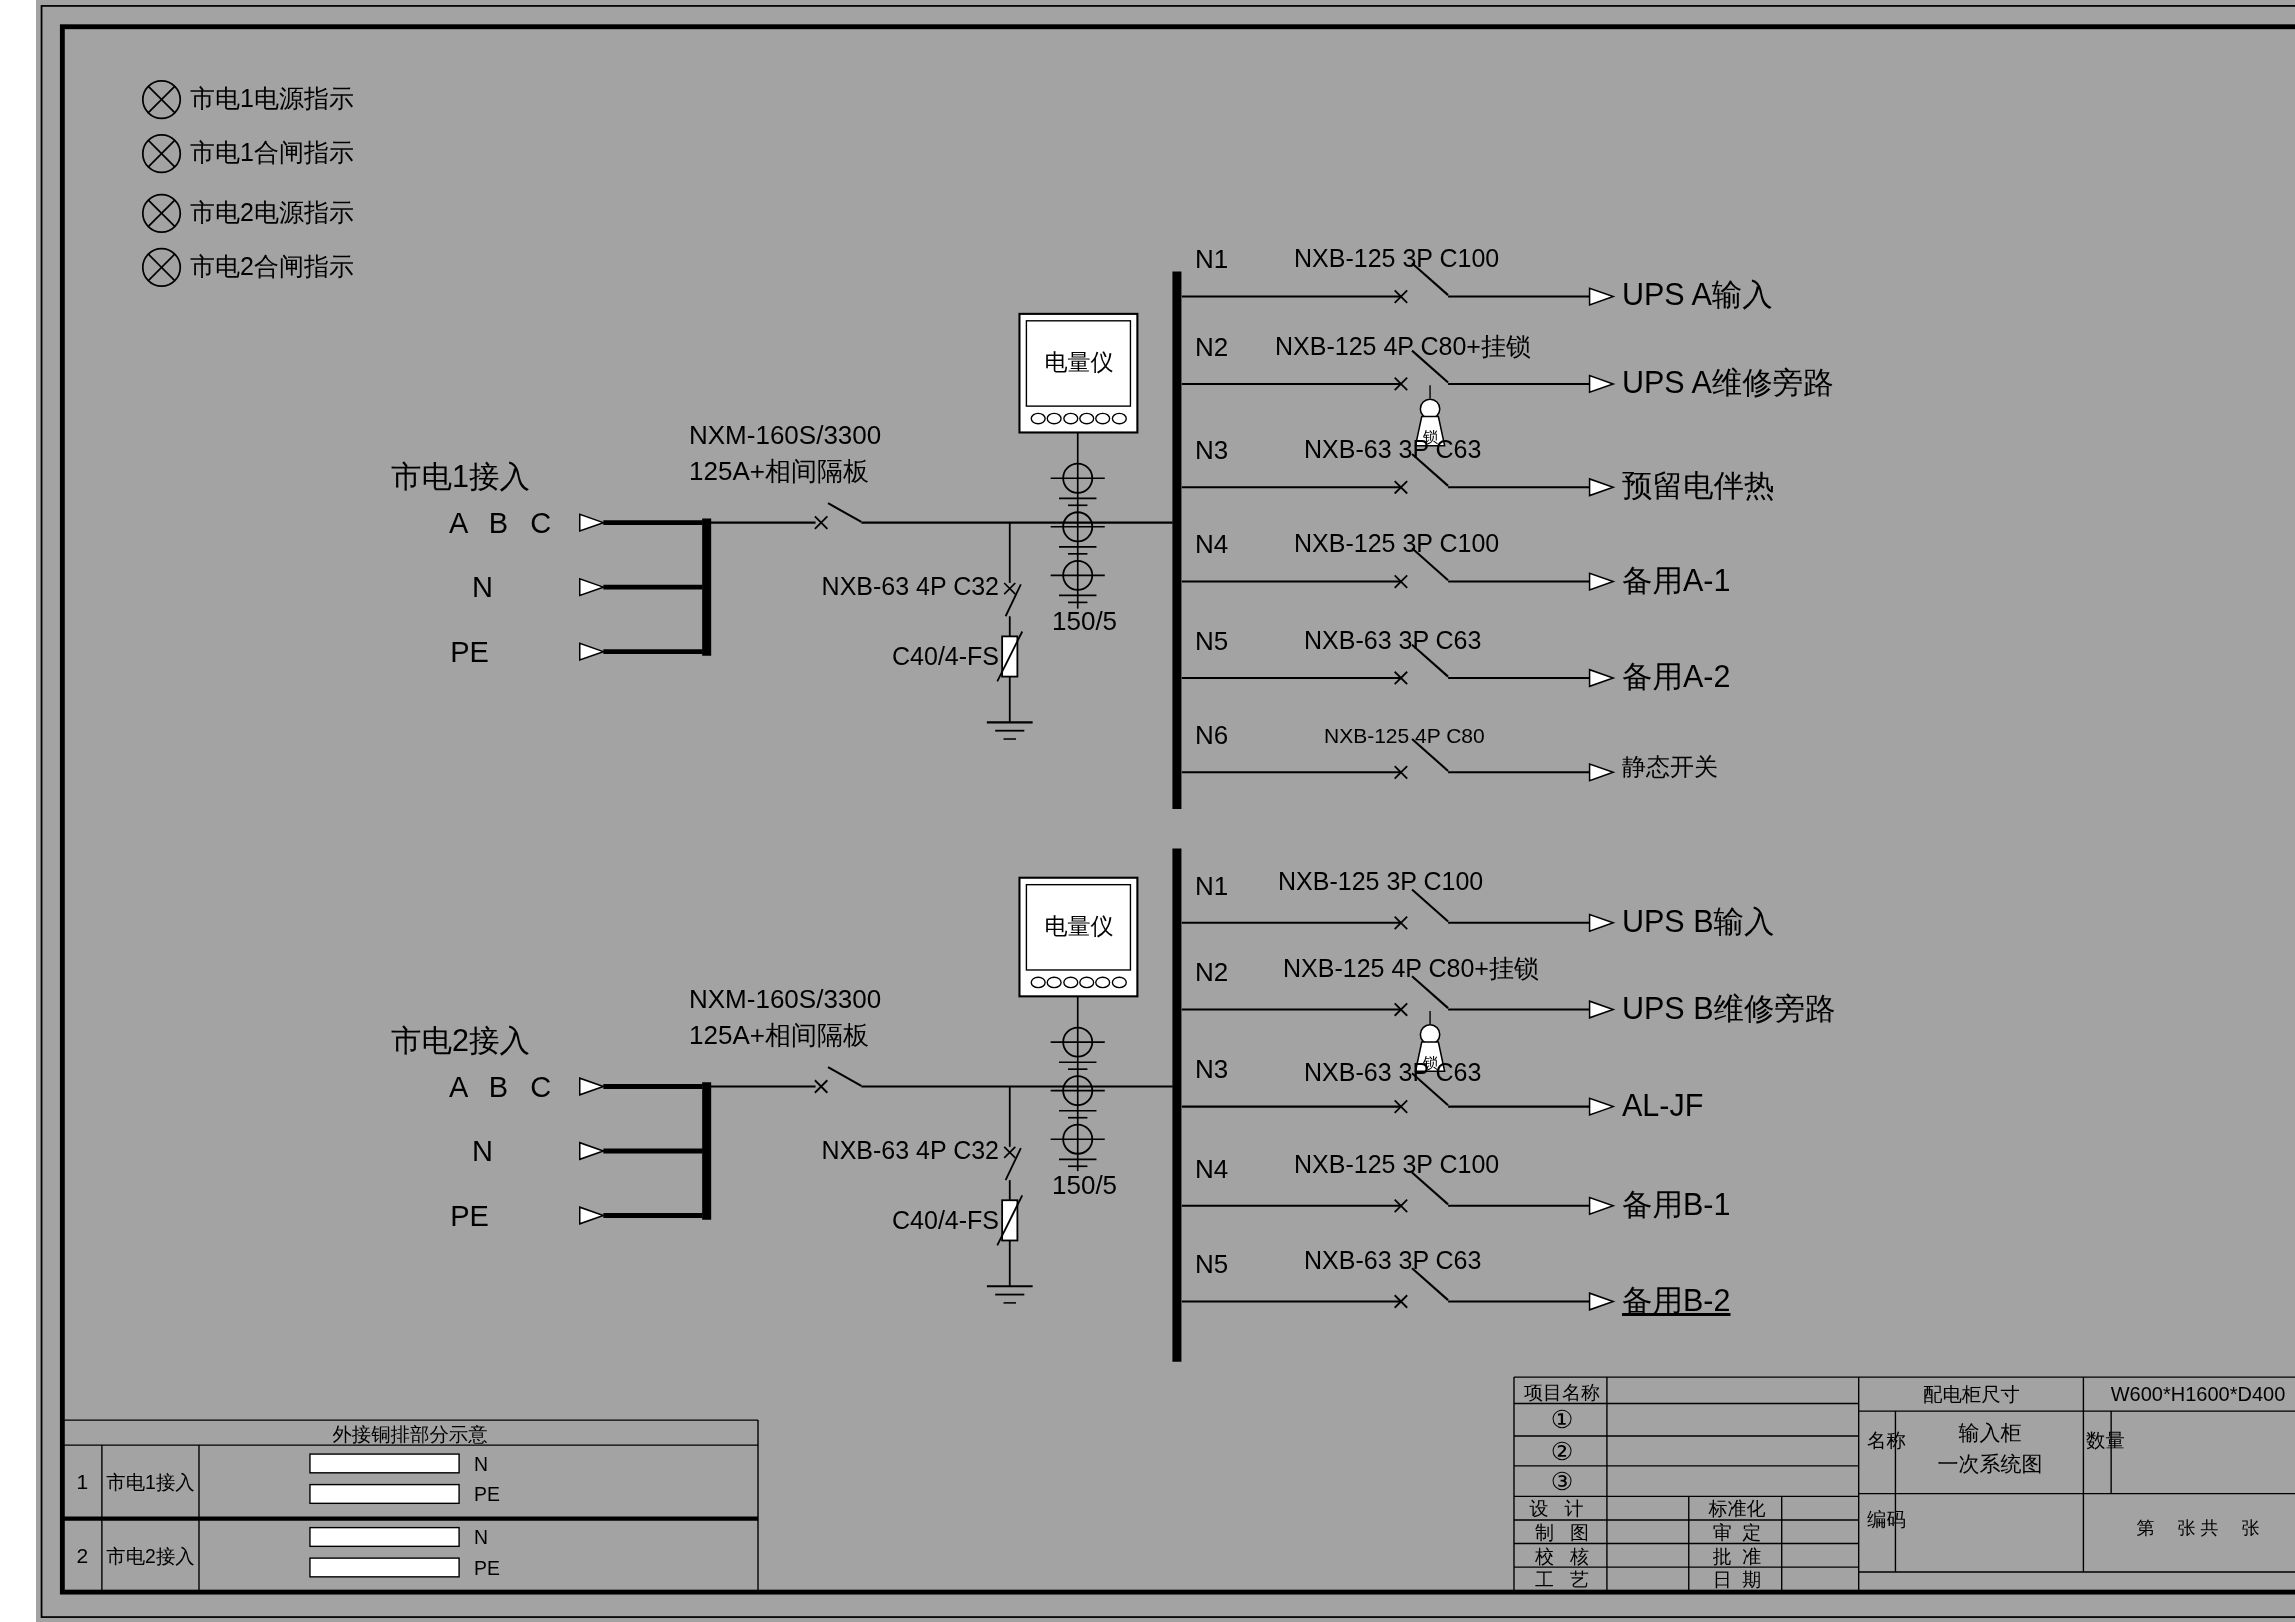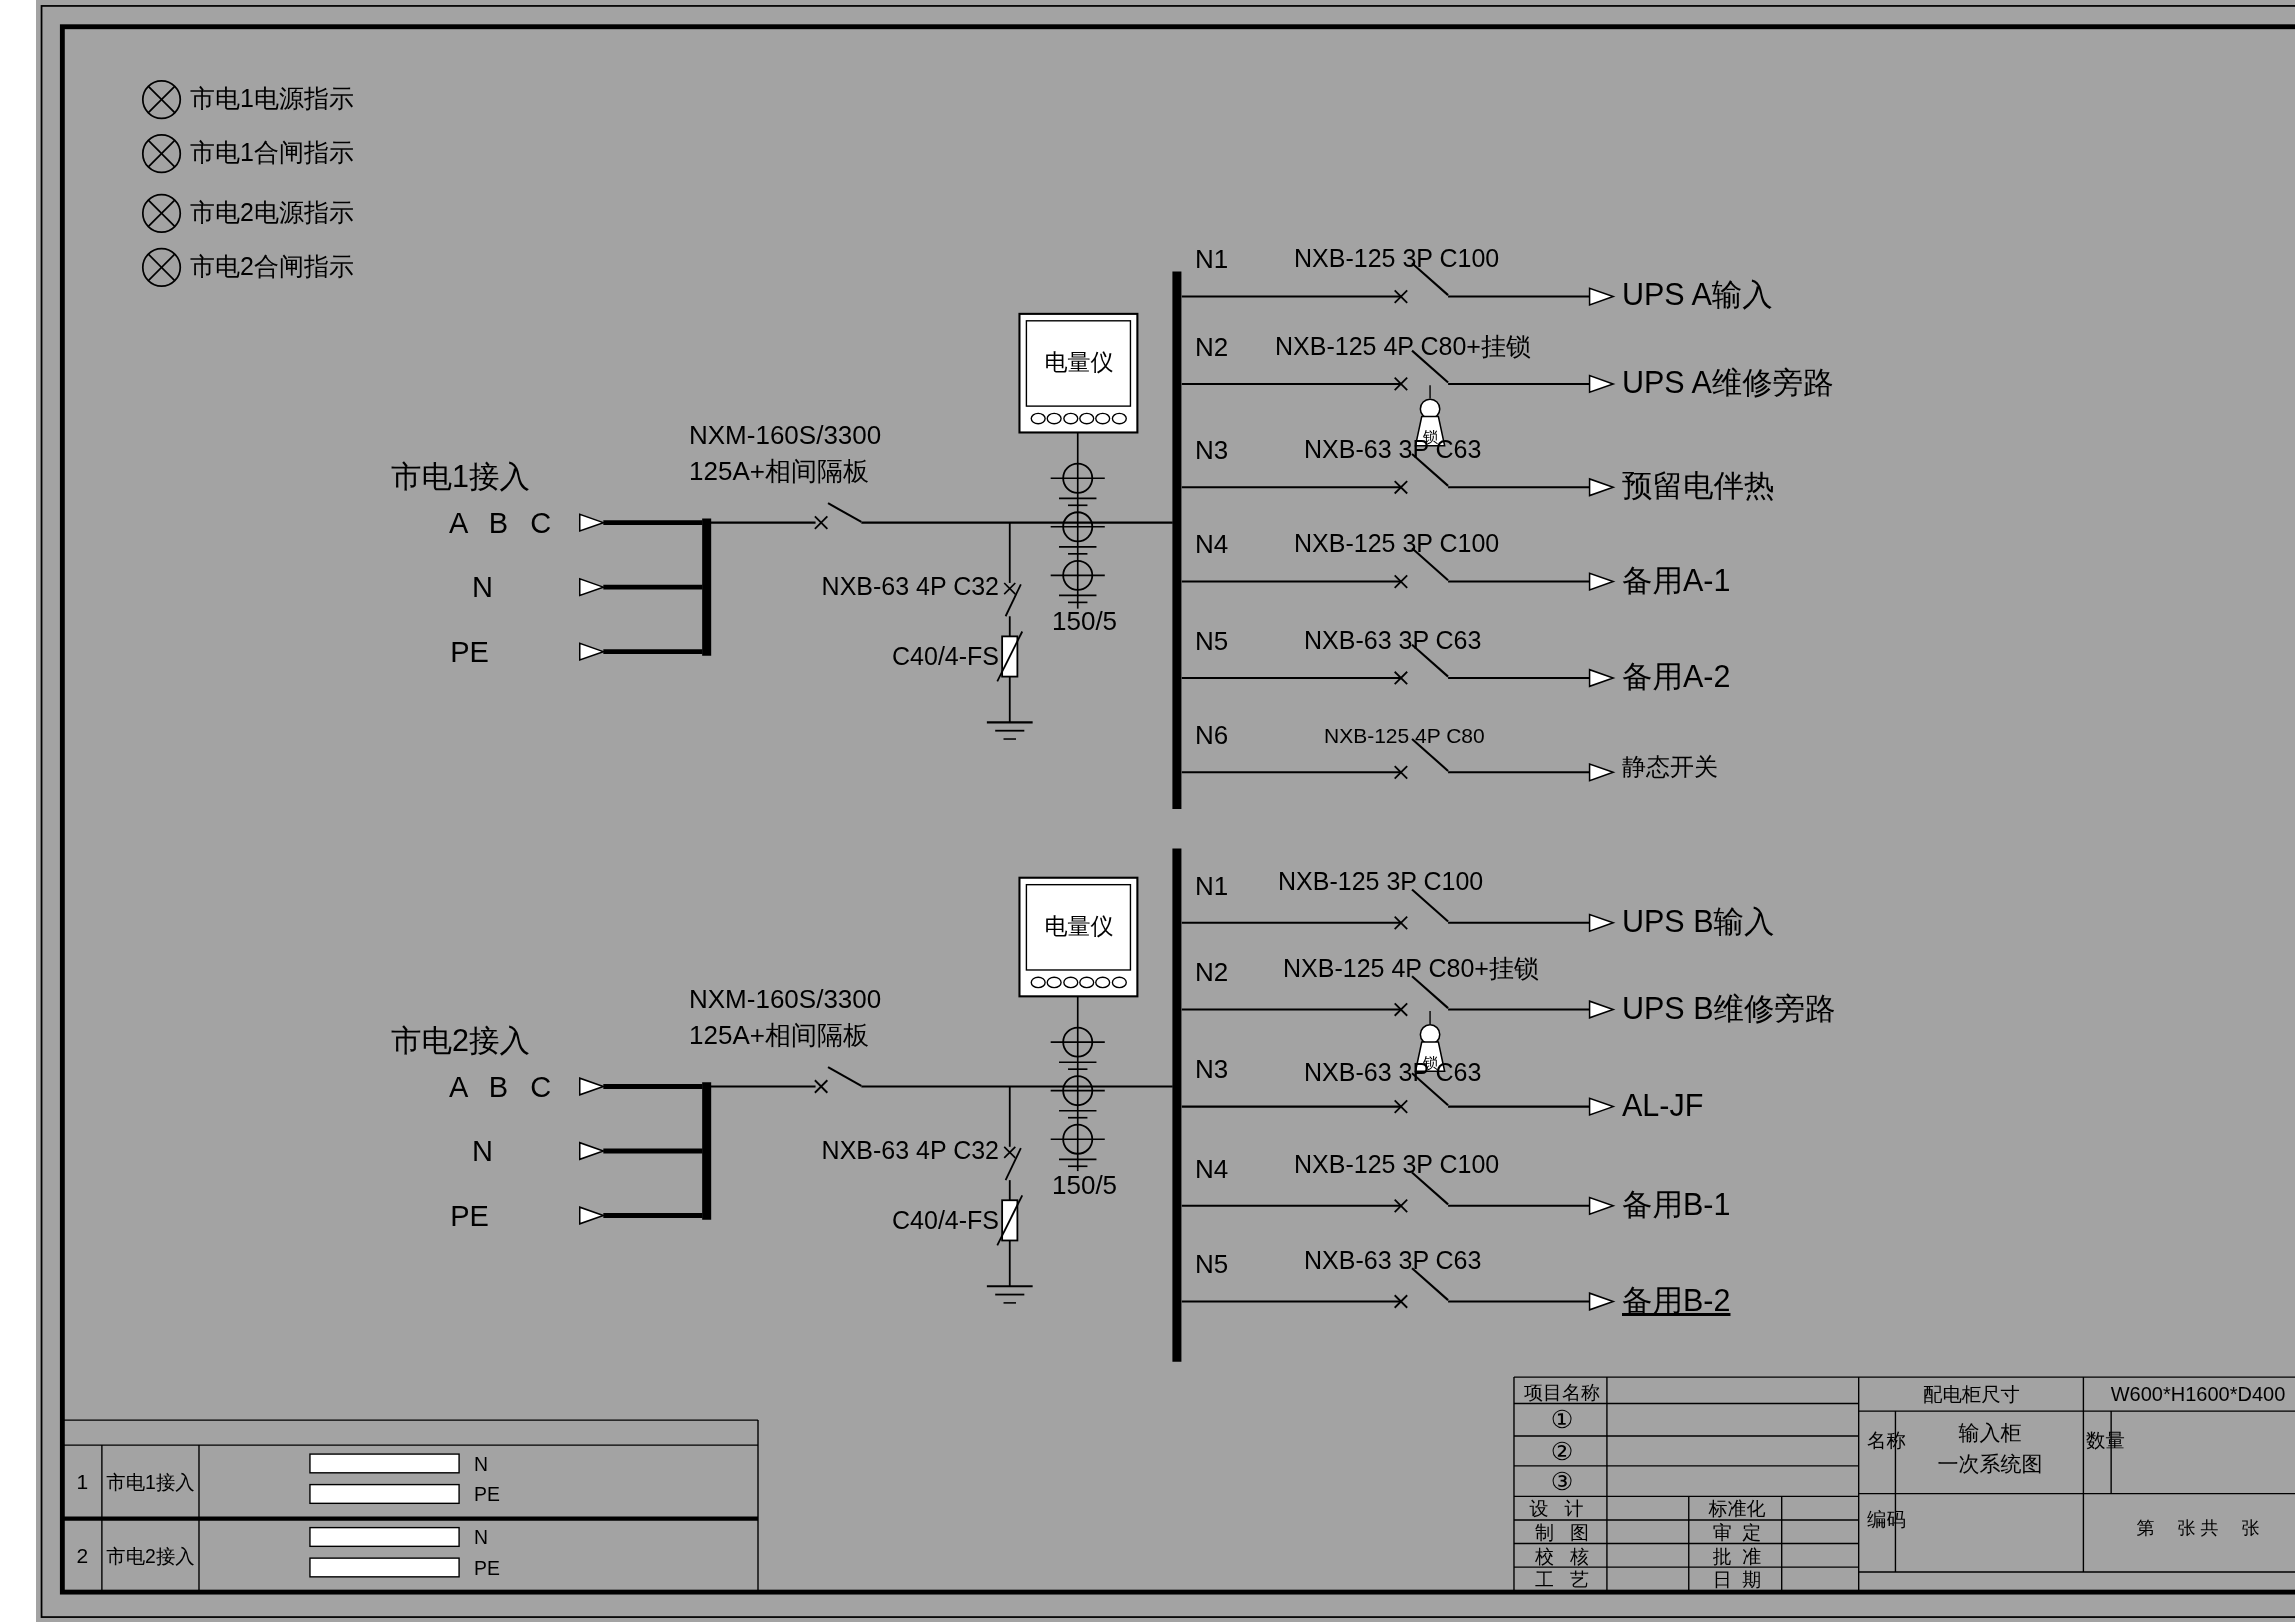"外接铜排部分示意" div.t { html: none -> <div>外接铜排部分示意</div> }
